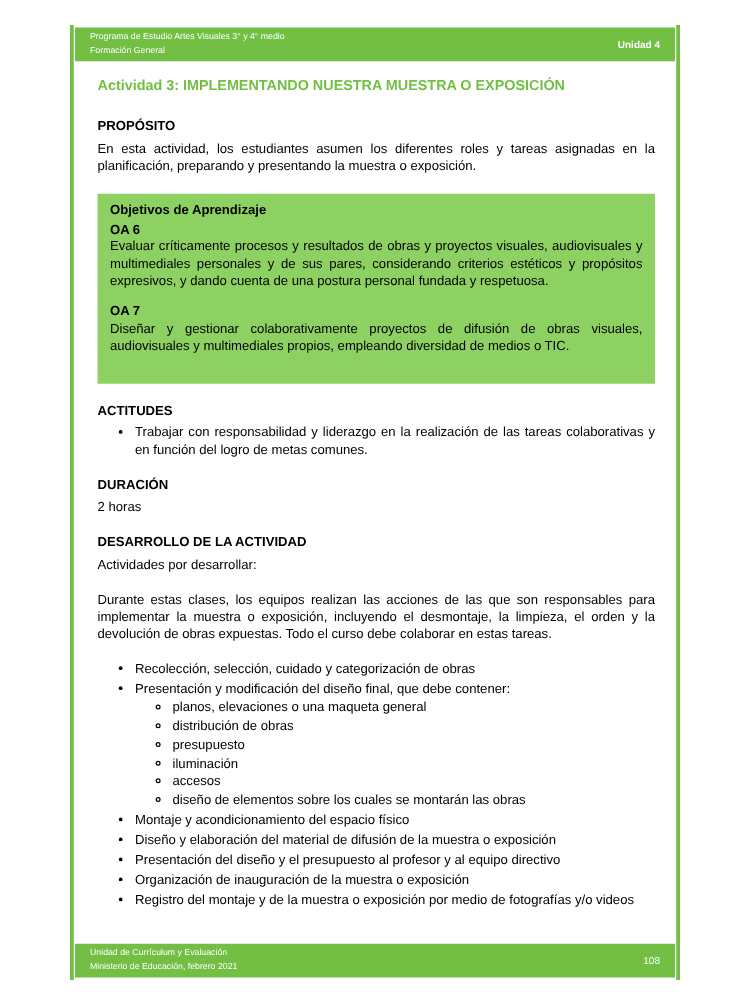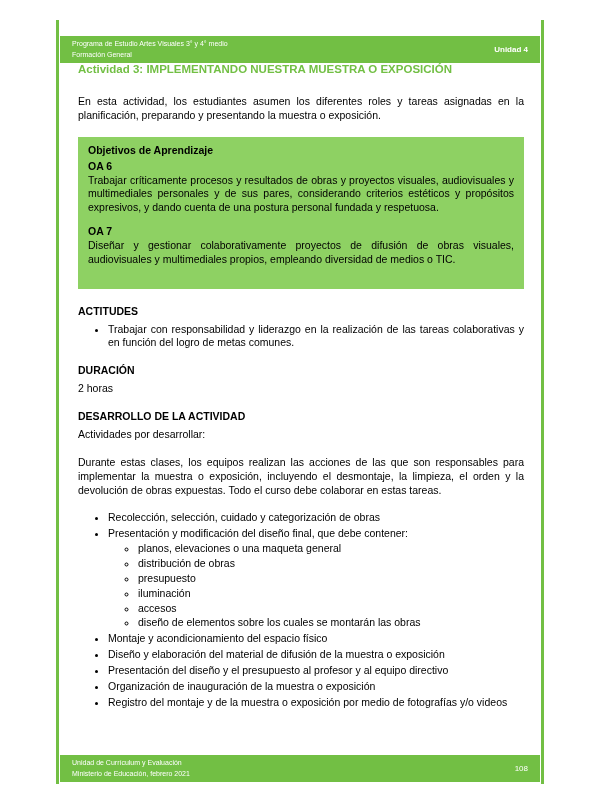"Unidad 4" .bar-top { top: 36px -> 22px }
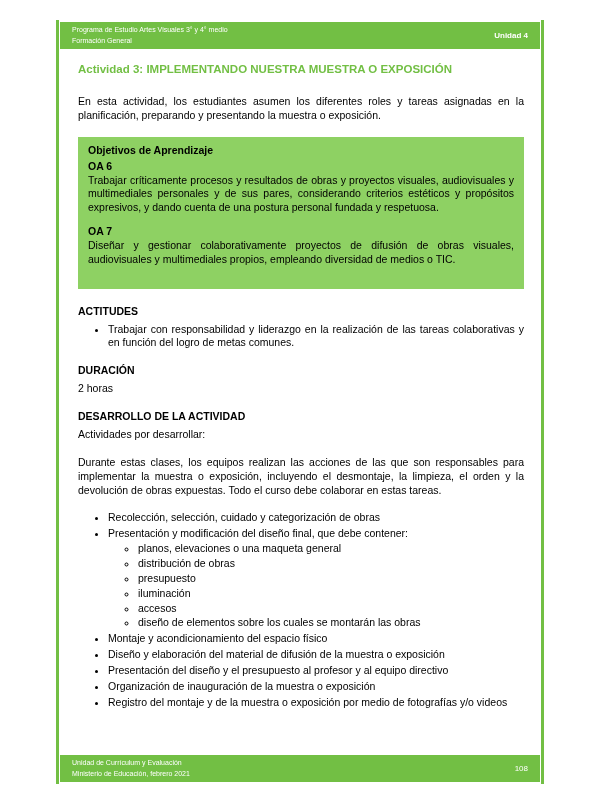"PROPÓSITO" h3.sec { html: none -> <h3>PROPÓSITO</h3> }
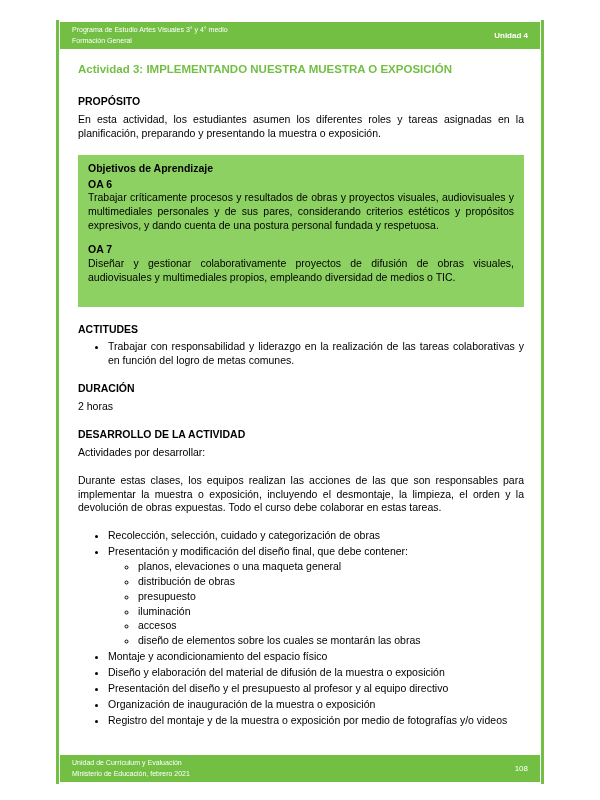"Trabajar críticamente procesos y" div { text: Trabajar -> Evaluar }
